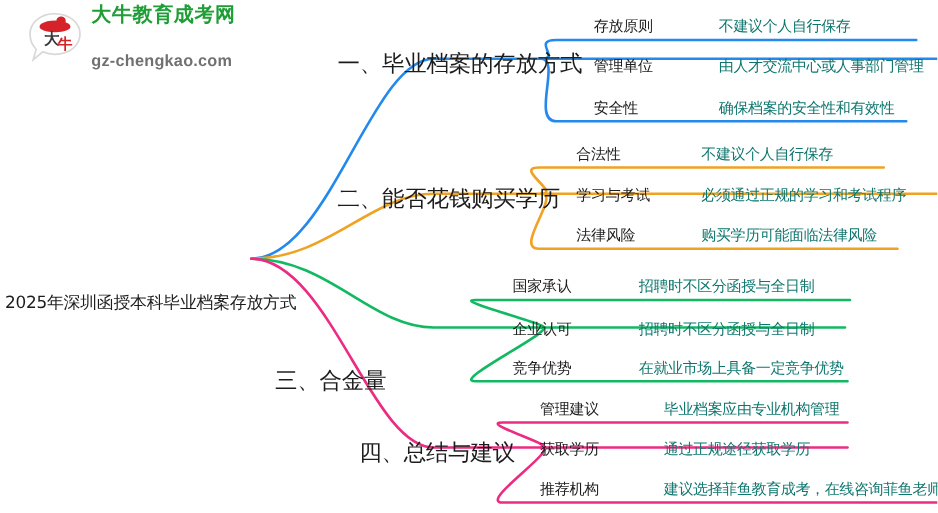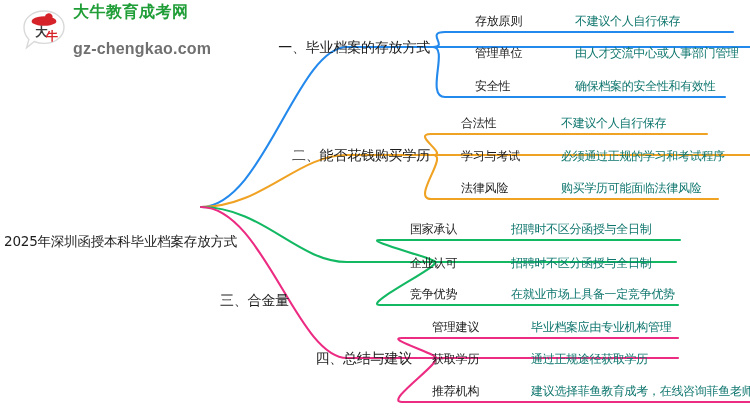"gz-chengkao.com" .logo-sub { font-size: 16px -> 13px }
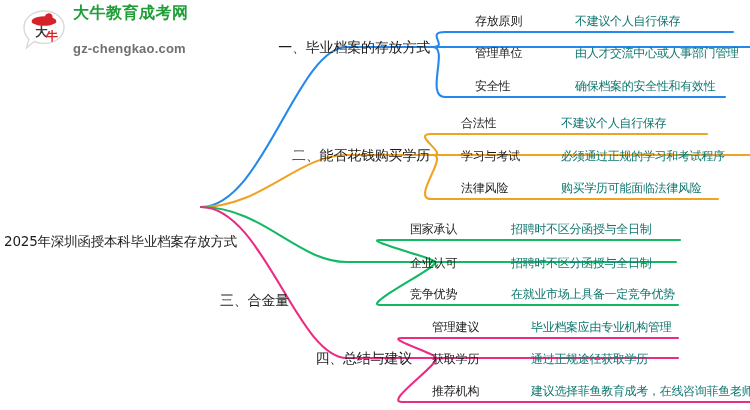"一、毕业档案的存放方式" .branch-label { font-size: 14px -> 18px }
